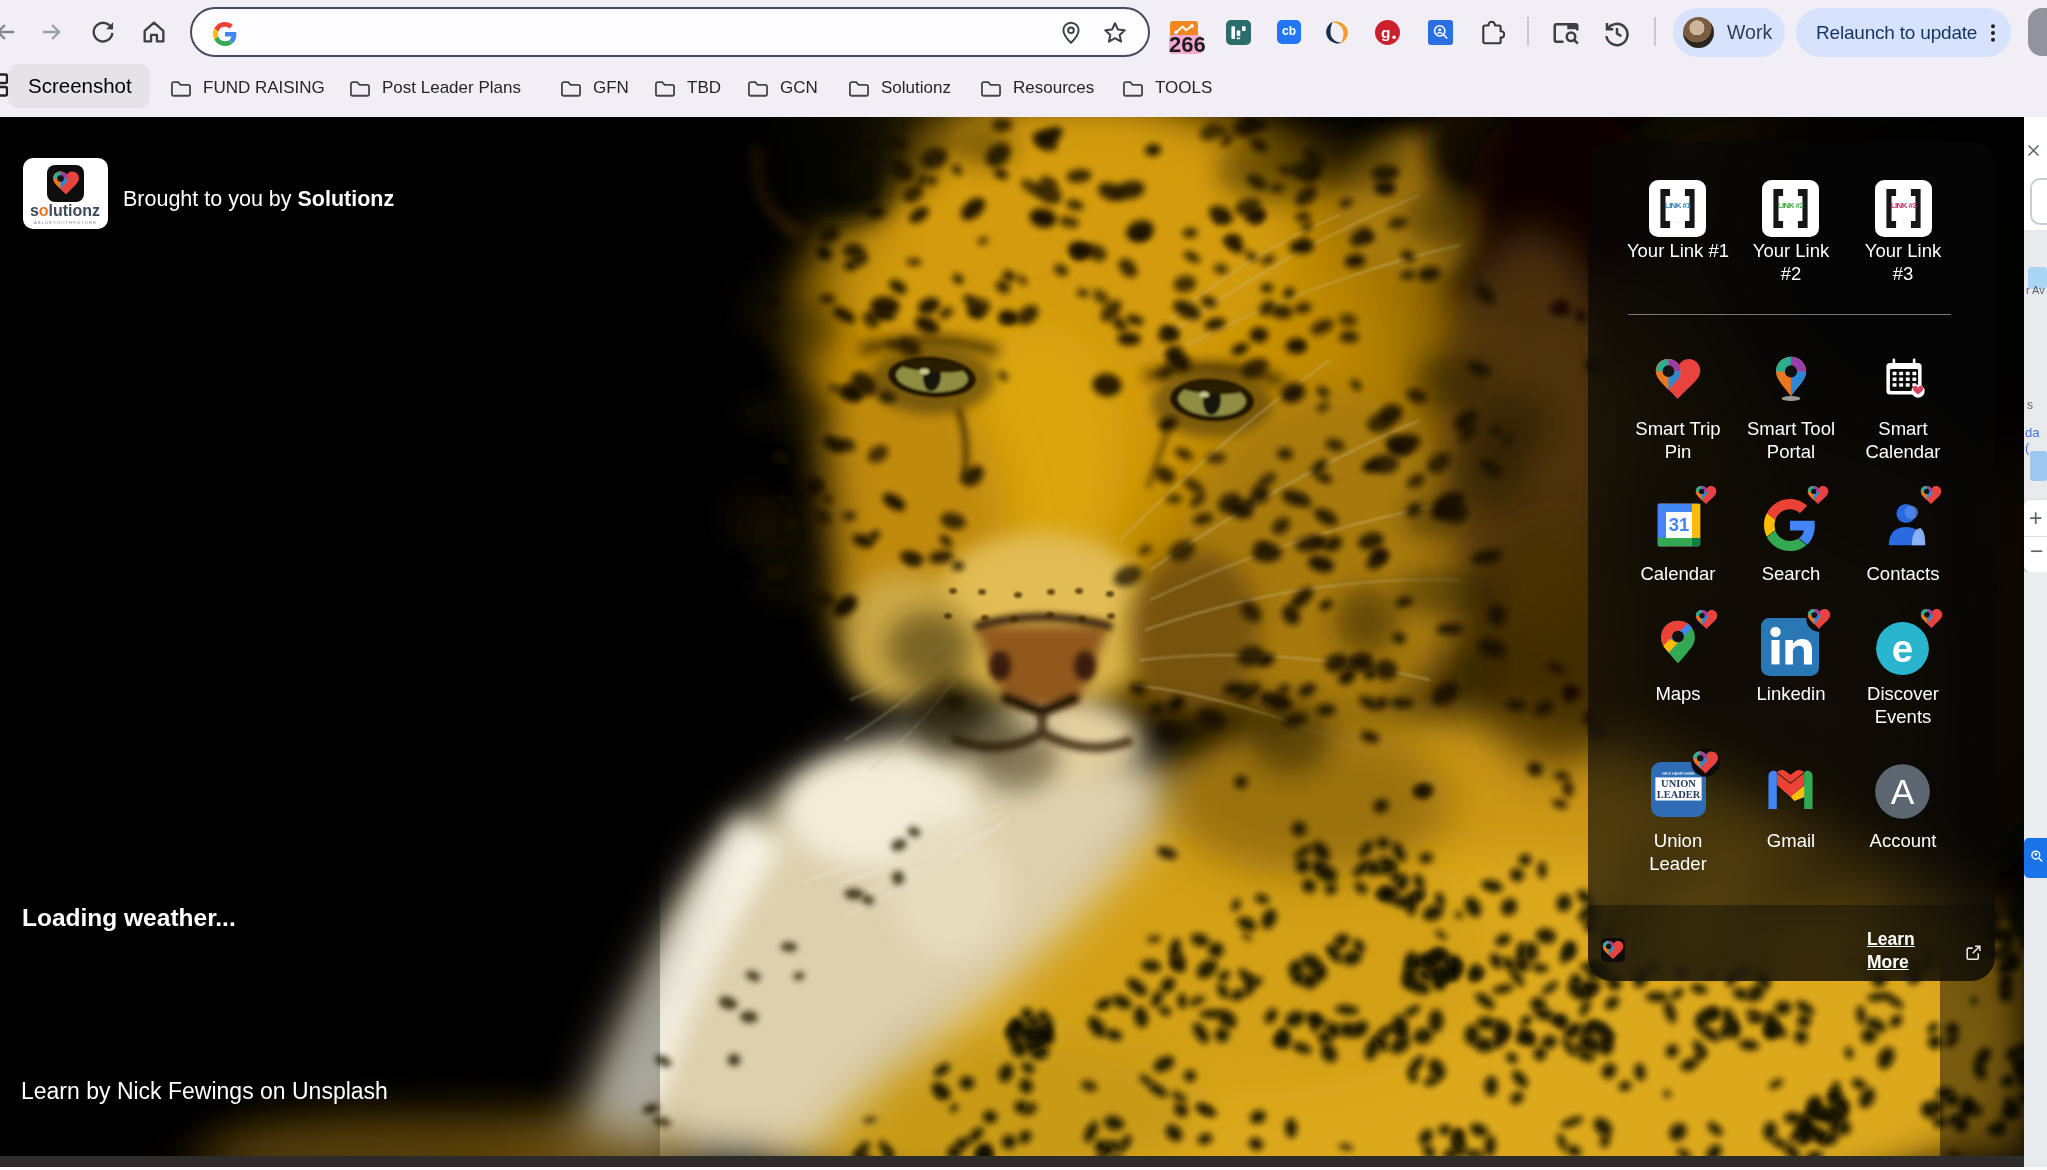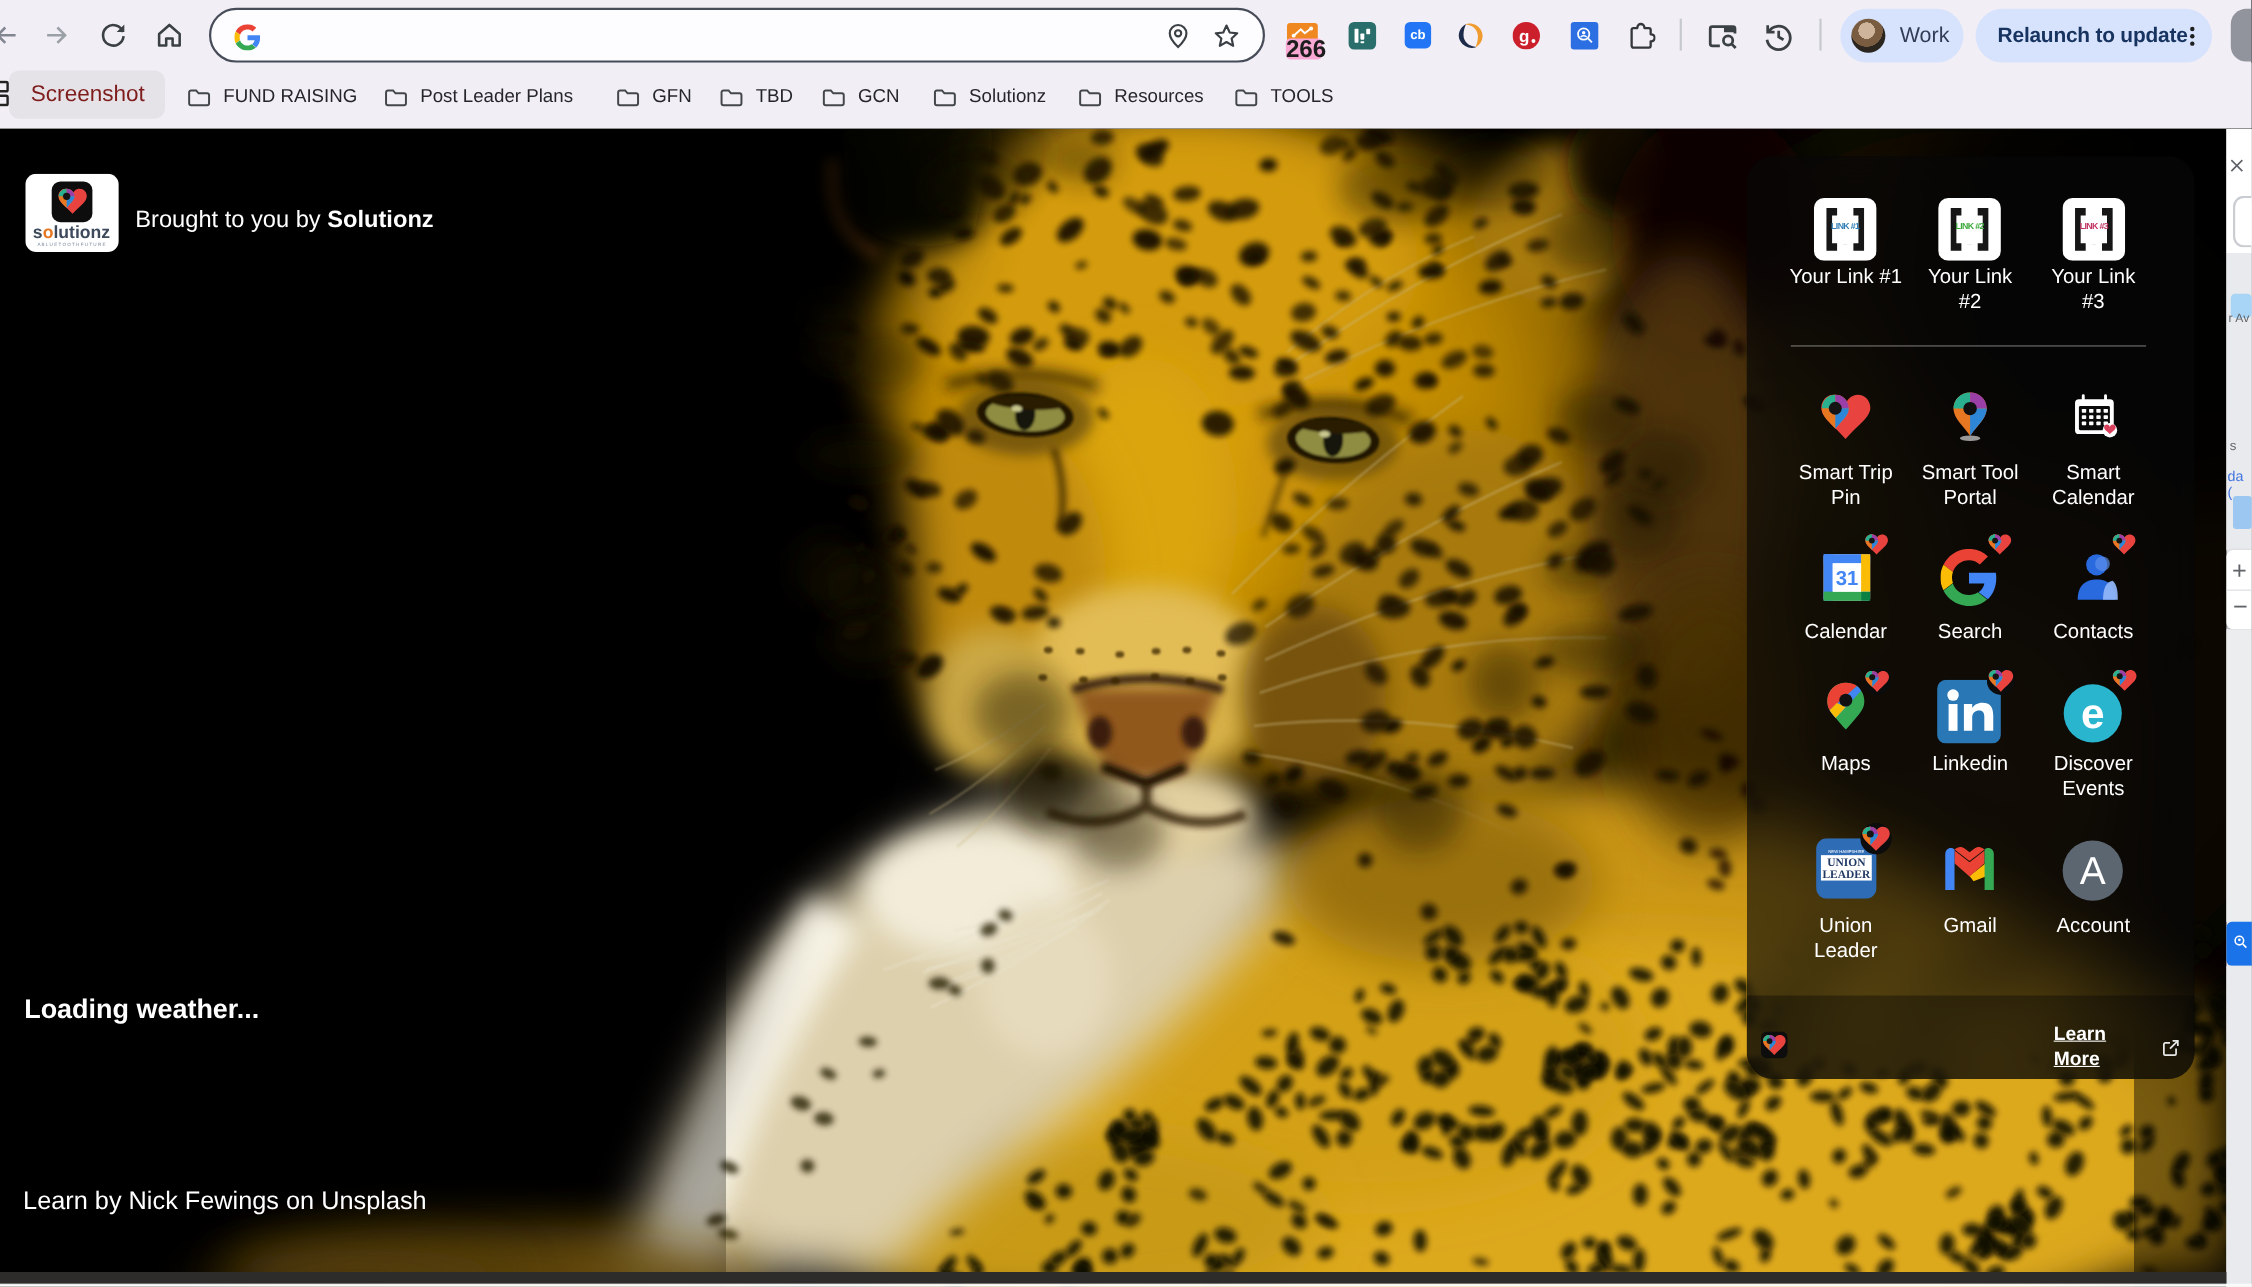"Relaunch to update" #relaunch { font-weight: bold -> normal }
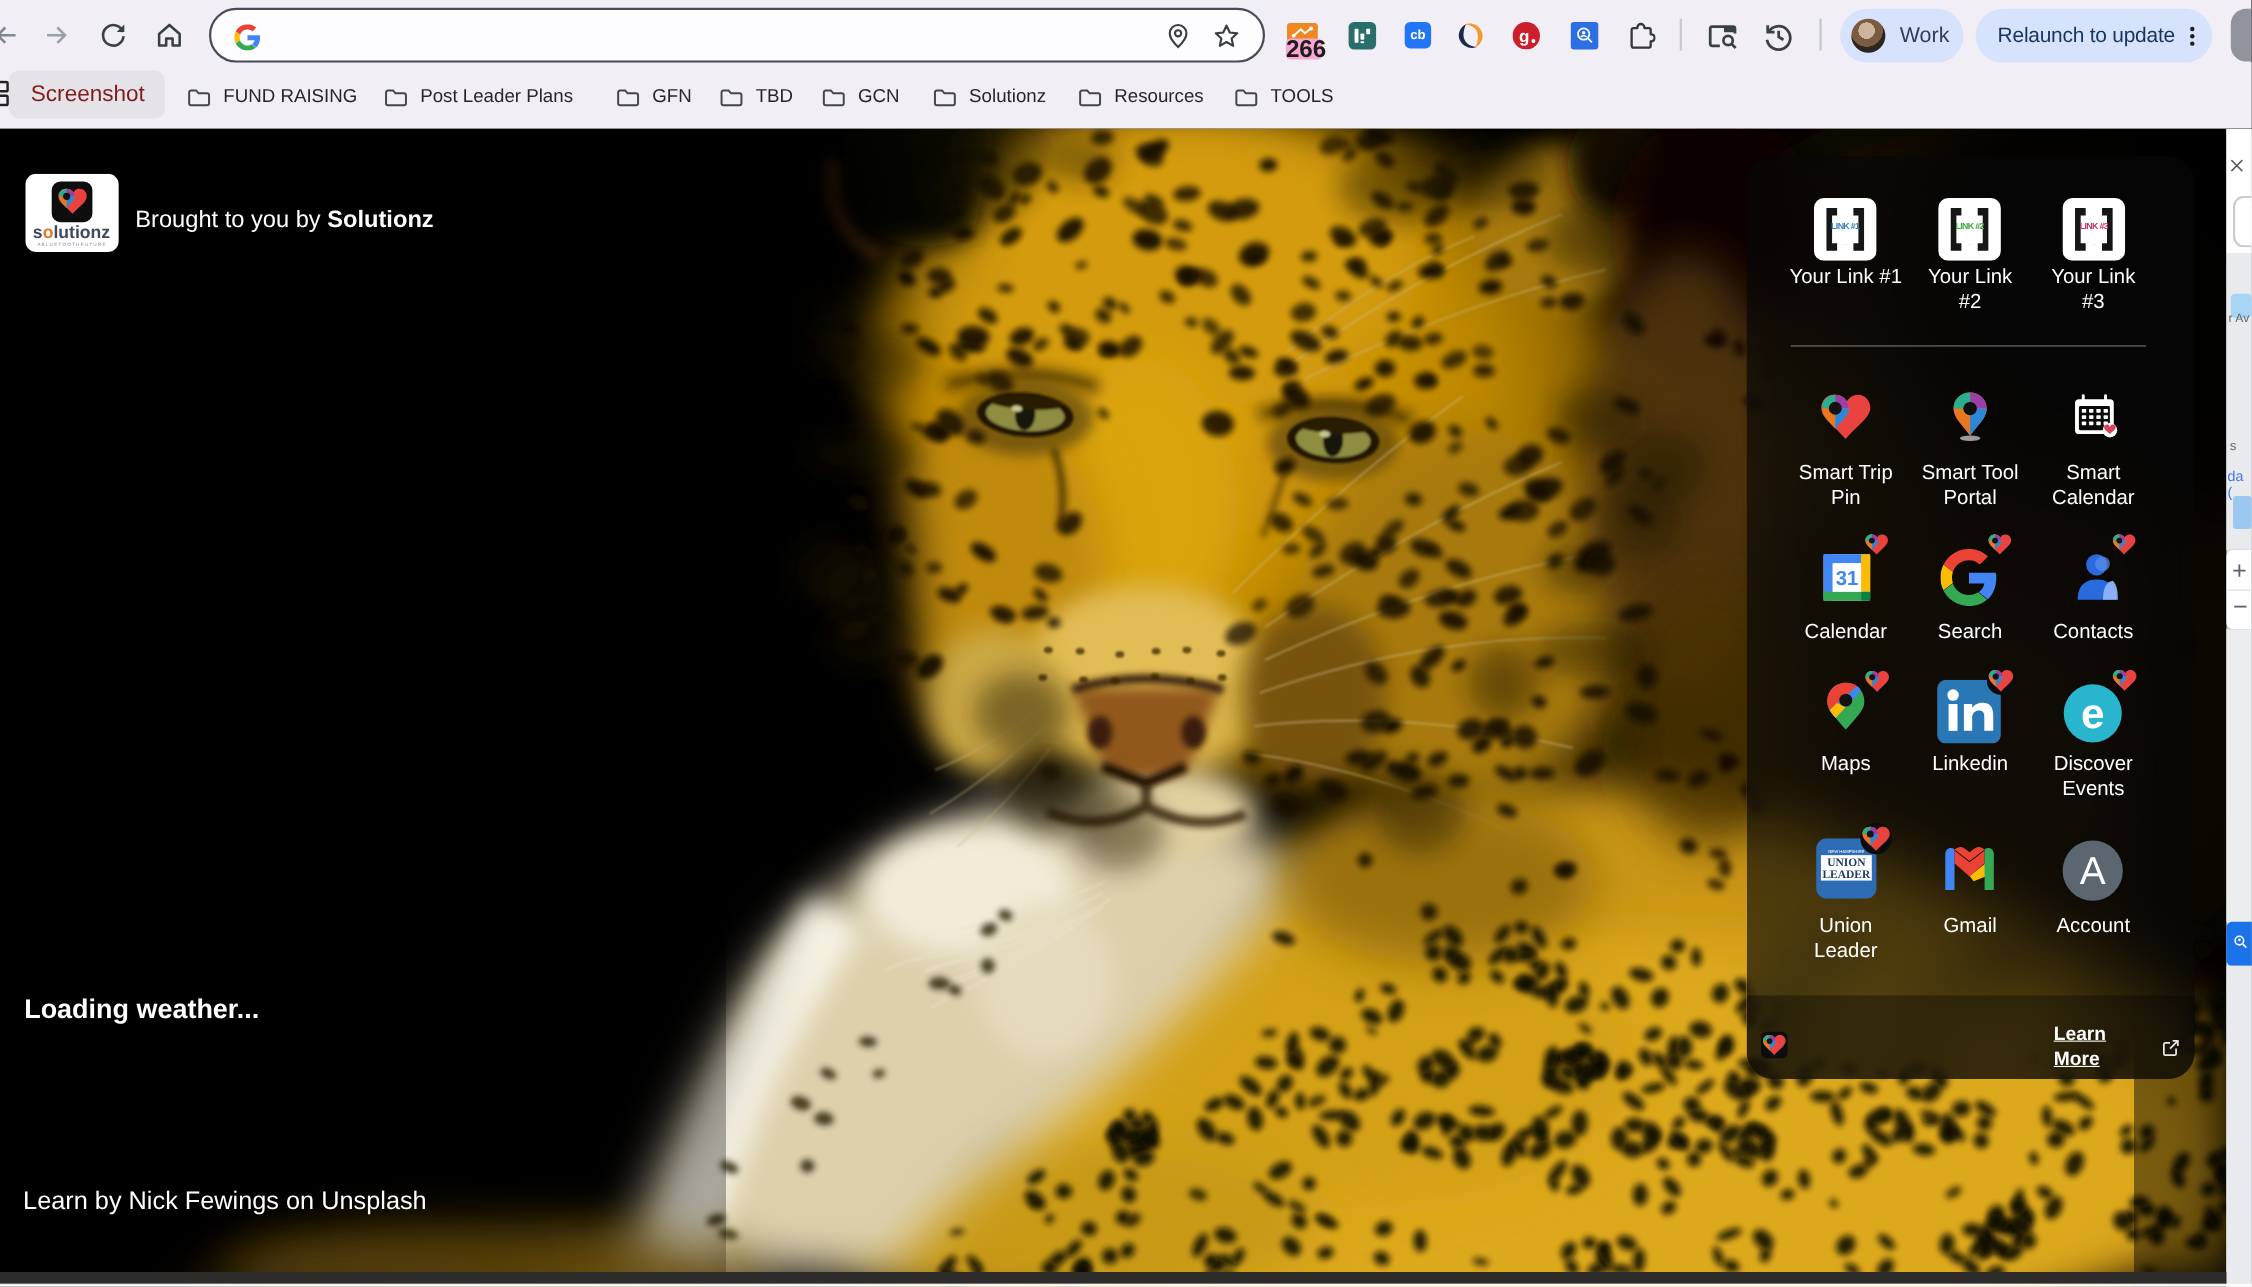"Screenshot" #schip { color: #7f1d1d -> #000000 }
